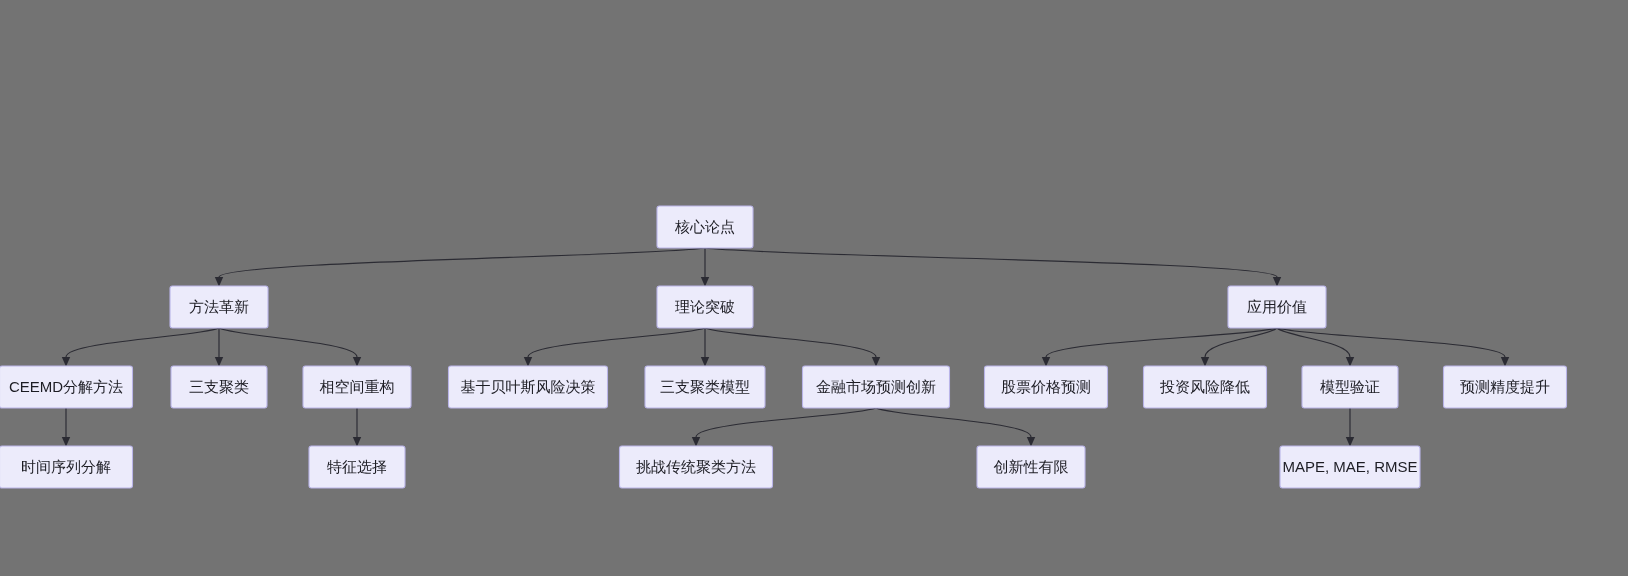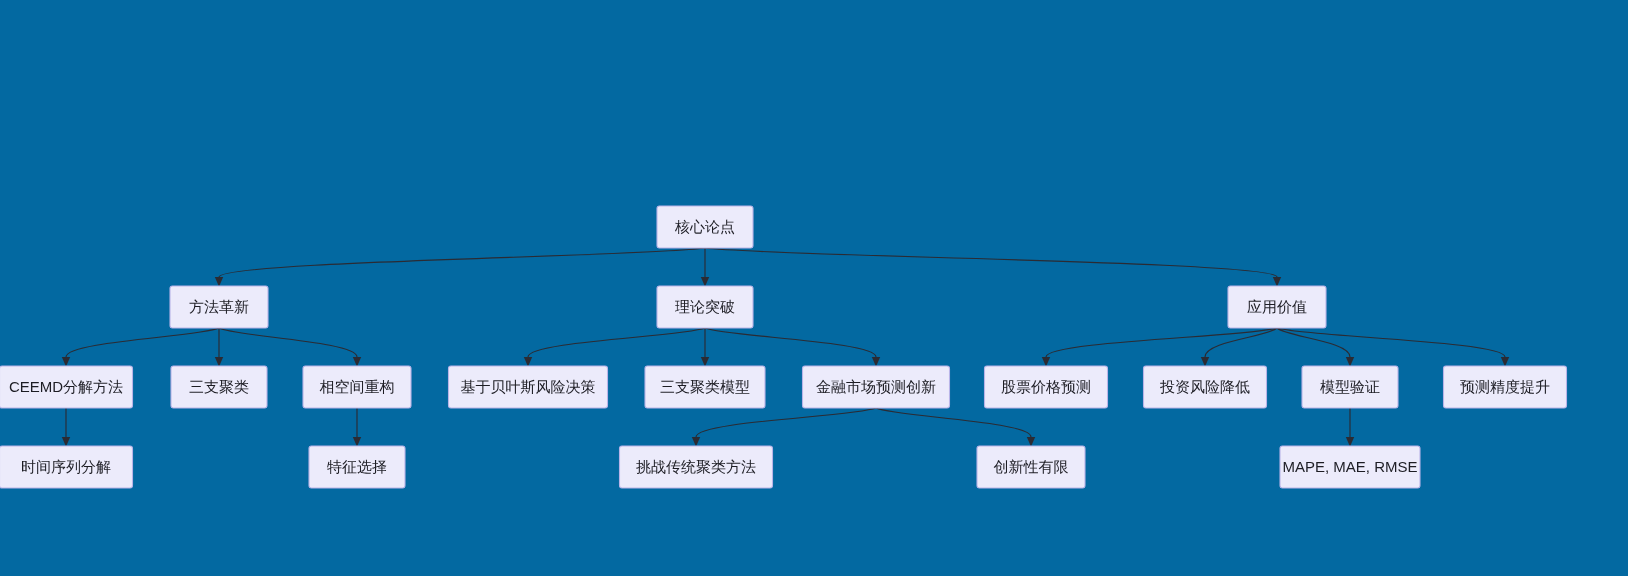"核心论点" #diagram-root { background: #0369a1 -> #737373 }
